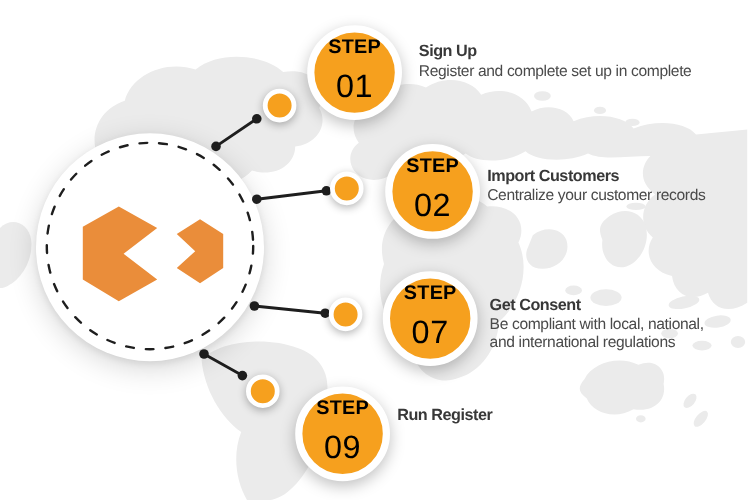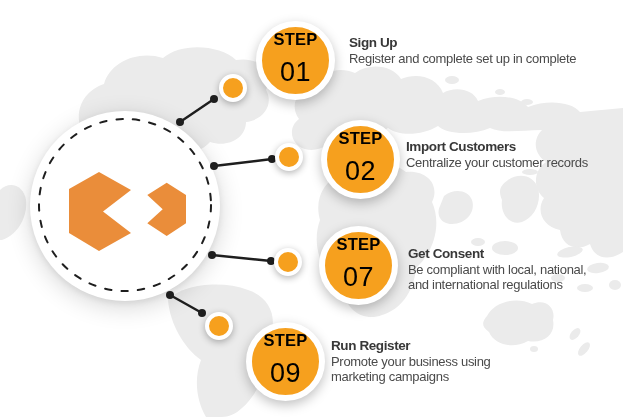"Promote your business using" div.step-desc { html: <div>Promote your business using marketing campaigns</div> -> none }
